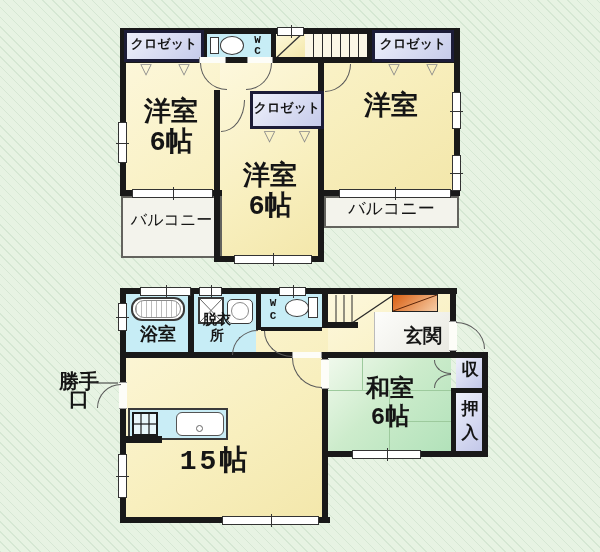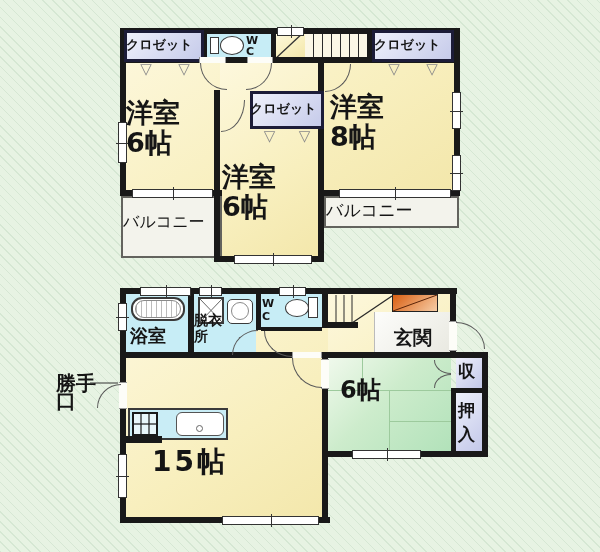"クロゼット" .lbl { font-family: none -> Liberation Mono, monospace; text-align: none -> center }
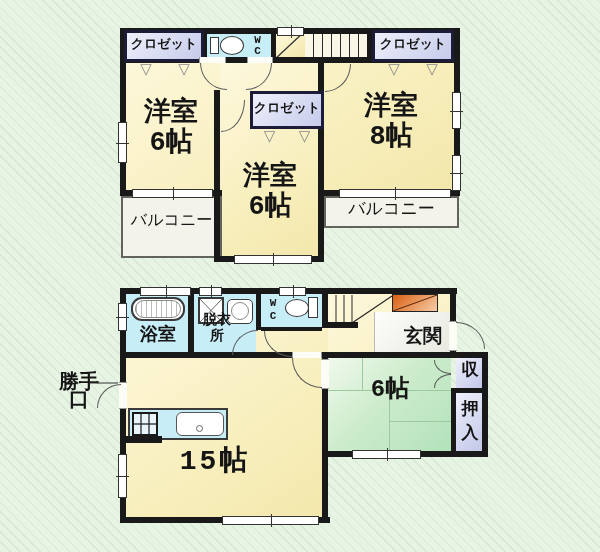"8帖" div { html: <div>8帖</div> -> none }
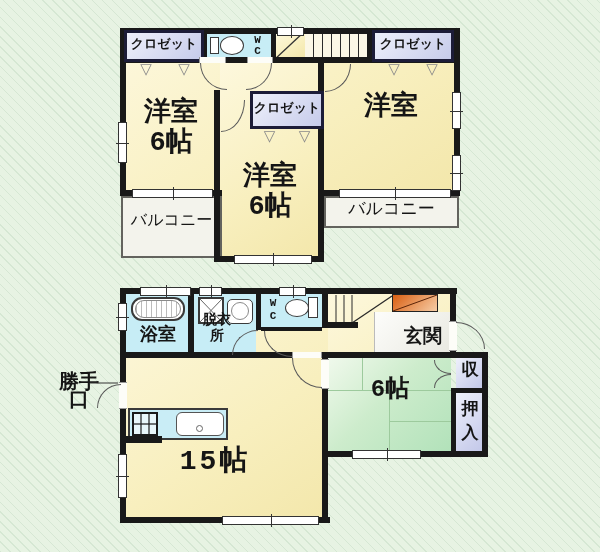"和室" div { html: none -> <div>和室</div> }
